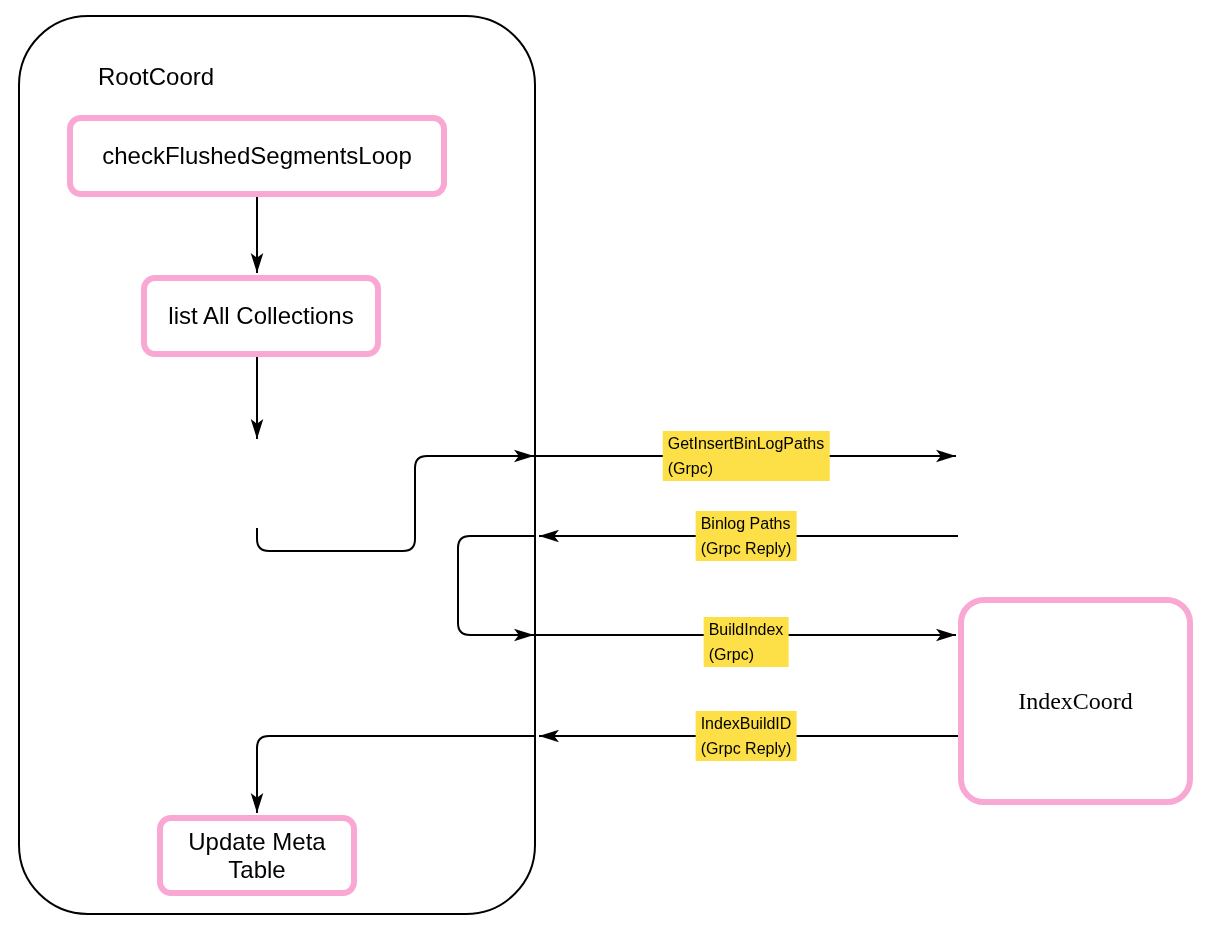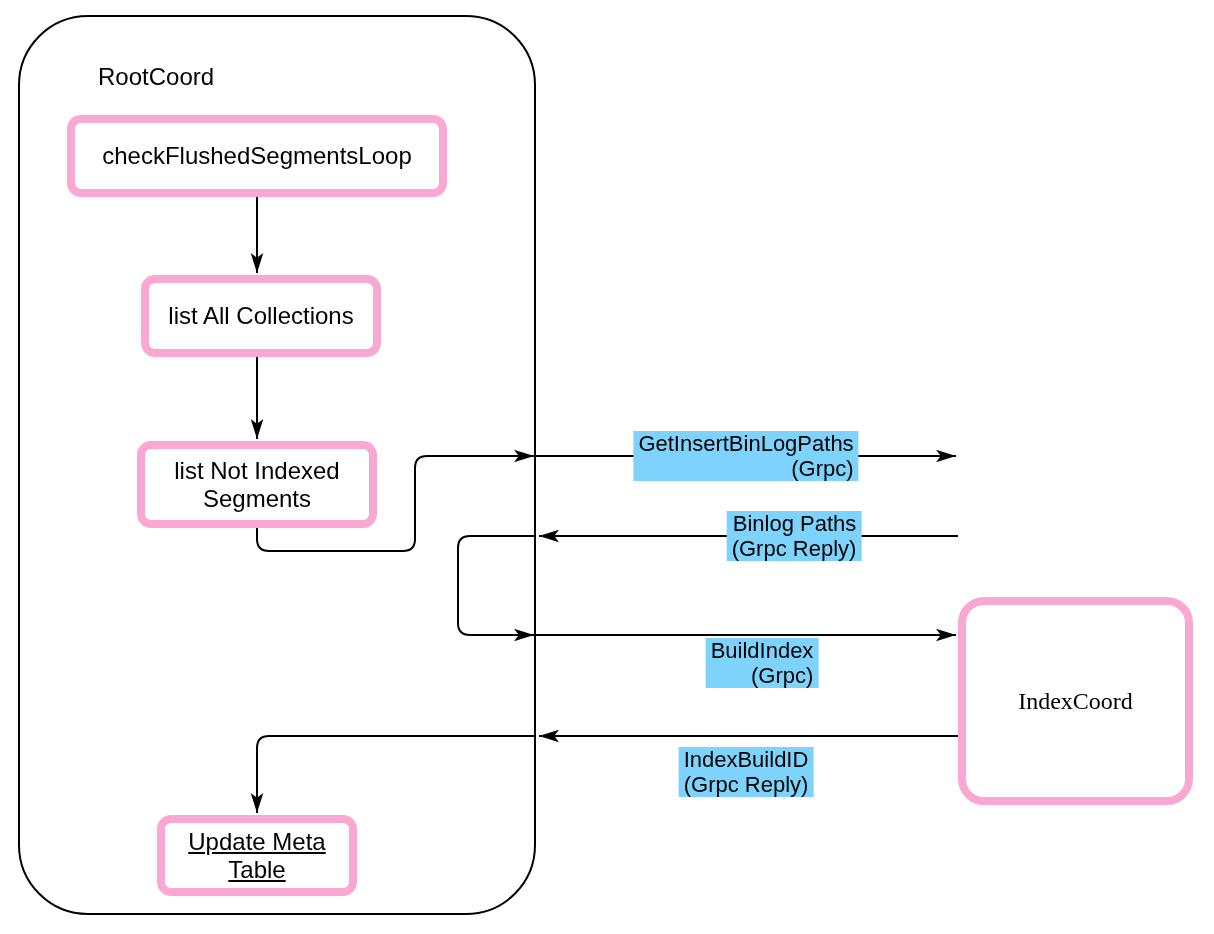"checkFlushedSegmentsLoop" .node { border: 8px solid #f9a8d4 -> 6px solid #f9a8d4 }
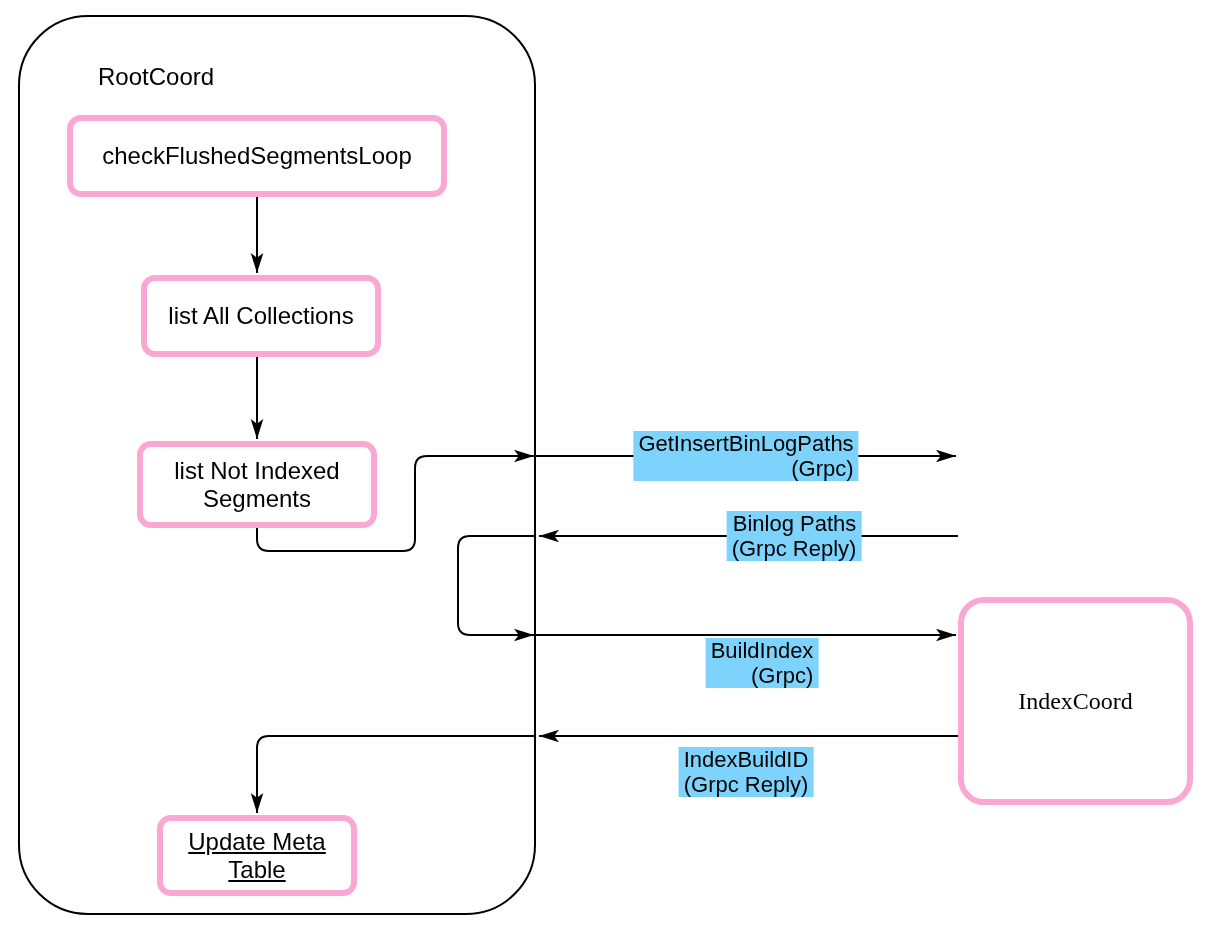"GetInsertBinLogPaths" .edge-label { background: #7dd3fc -> #fde047; font-size: 22px -> 16px; text-align: right -> left }
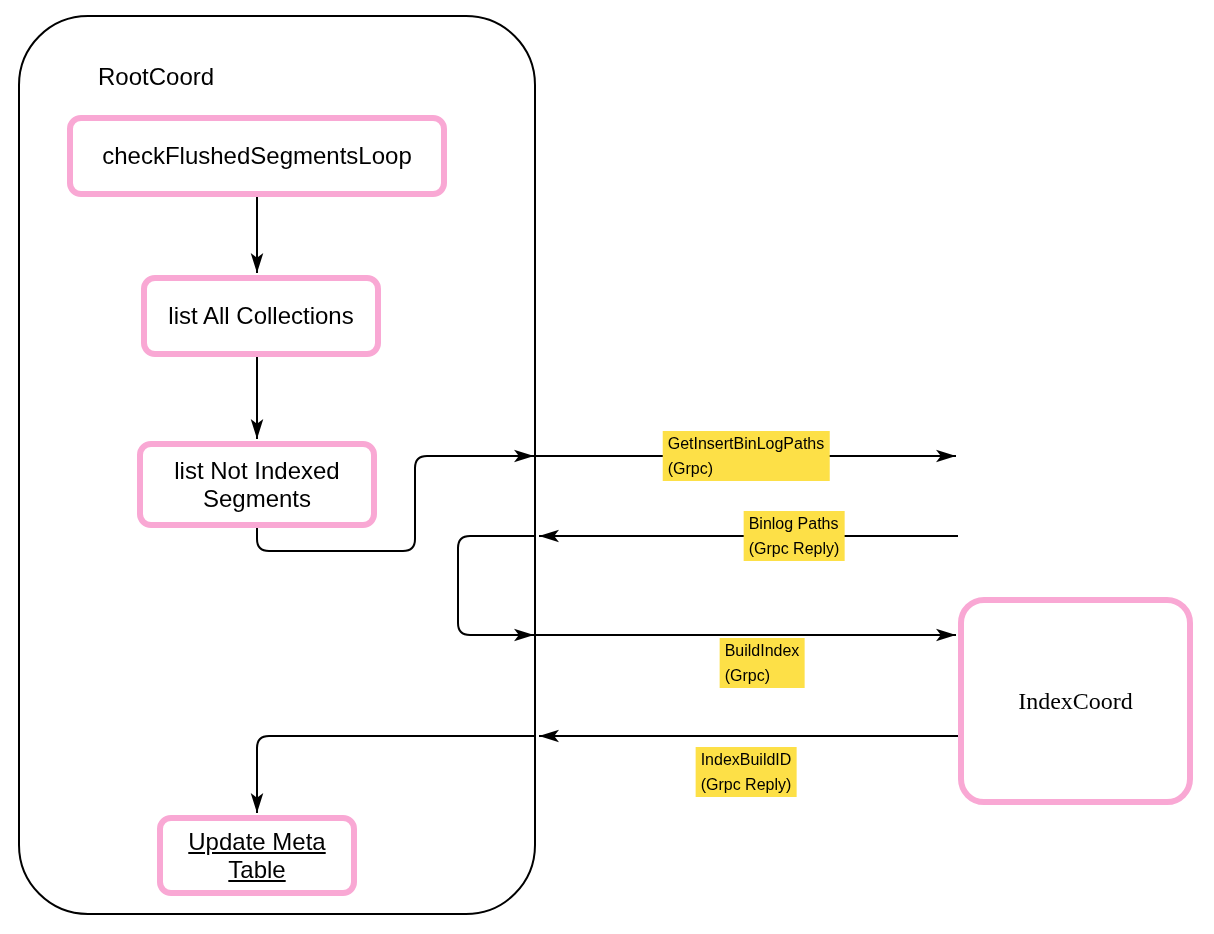"list Not Indexed Segments" div.node { html: <div> <span>list Not Indexed Segments</span> </div> -> none }
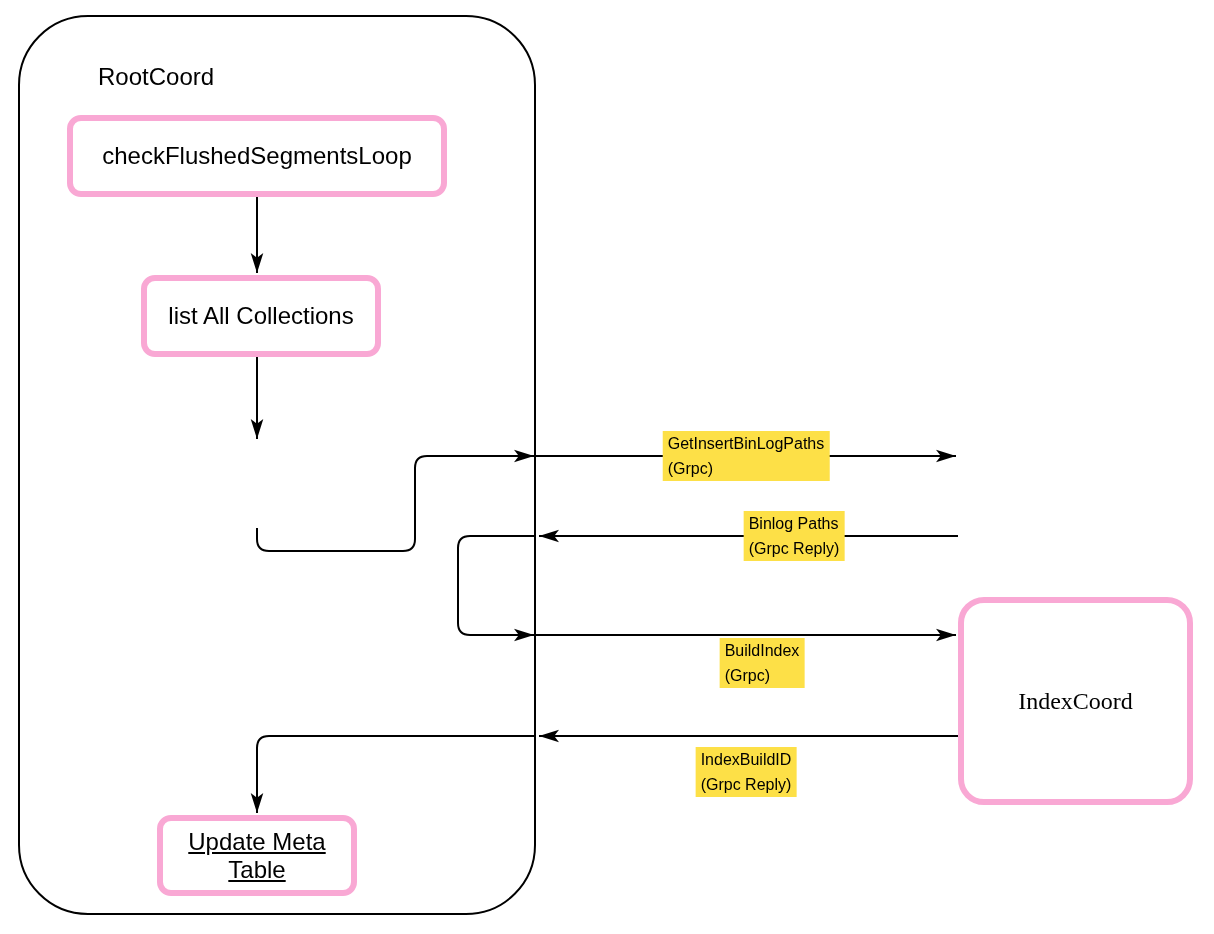"Binlog Paths" #label-binlog { margin-left: 48px -> none }
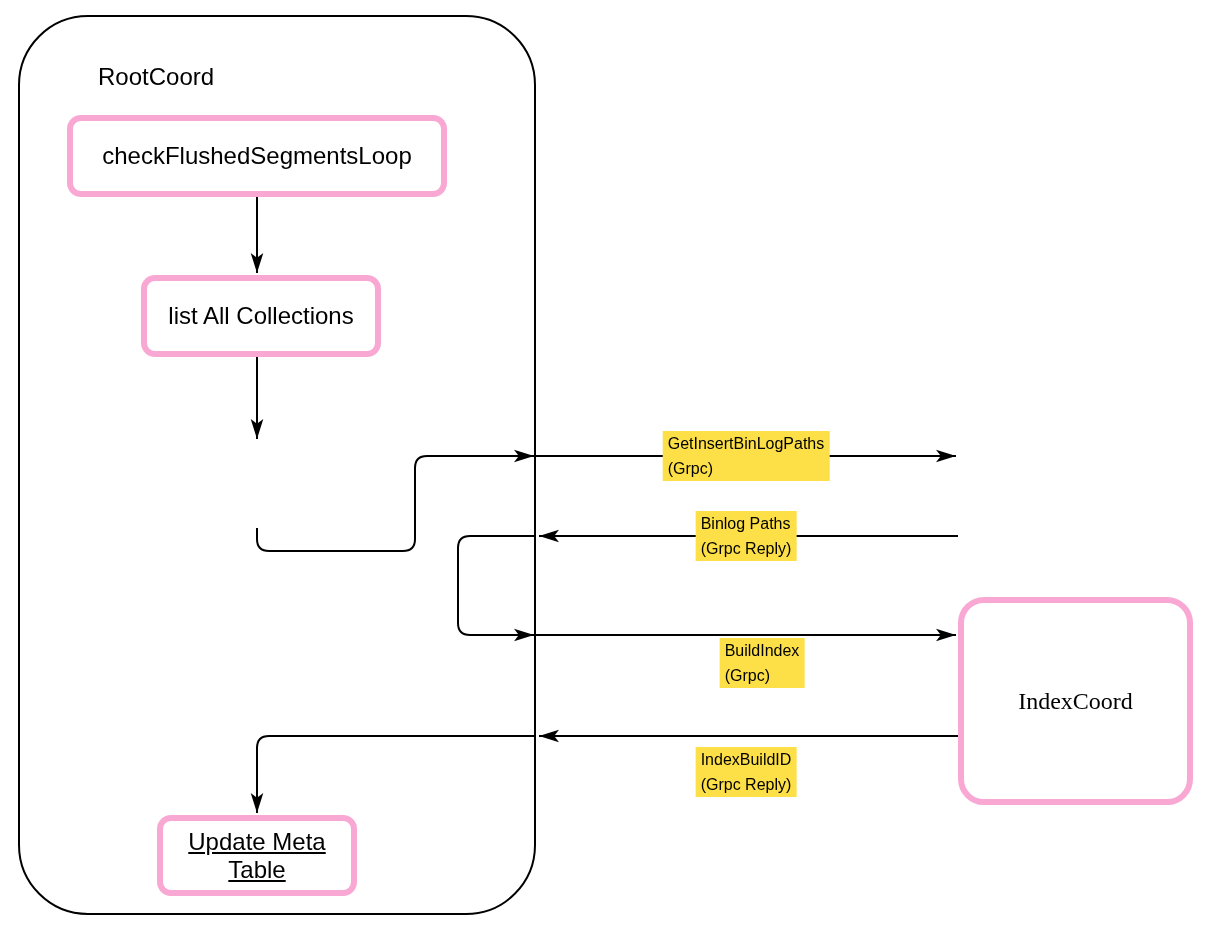"BuildIndex" #label-buildindex { margin-left: 16px -> none; top: 663px -> 642px }
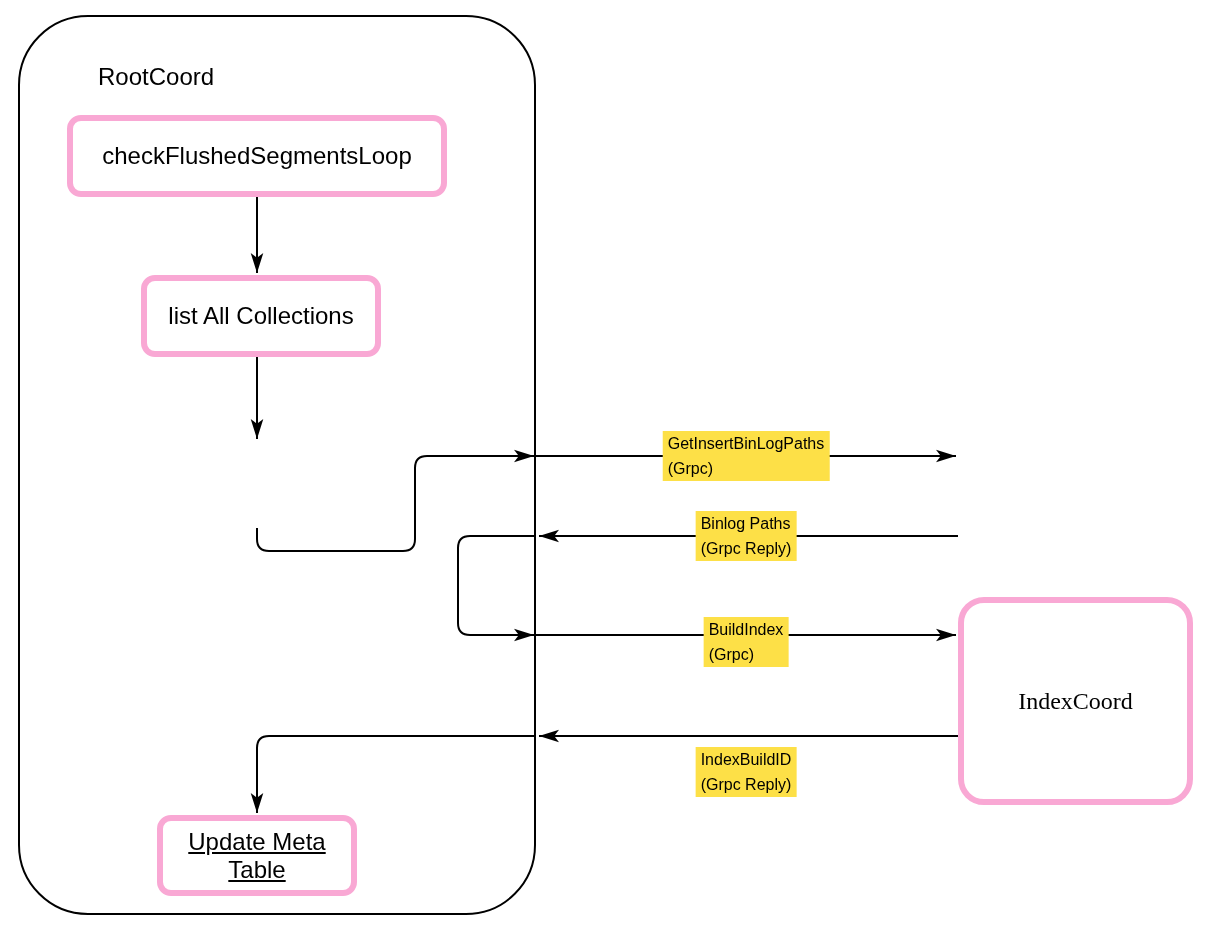"IndexBuildID" #label-indexbuild { top: 772px -> 736px }
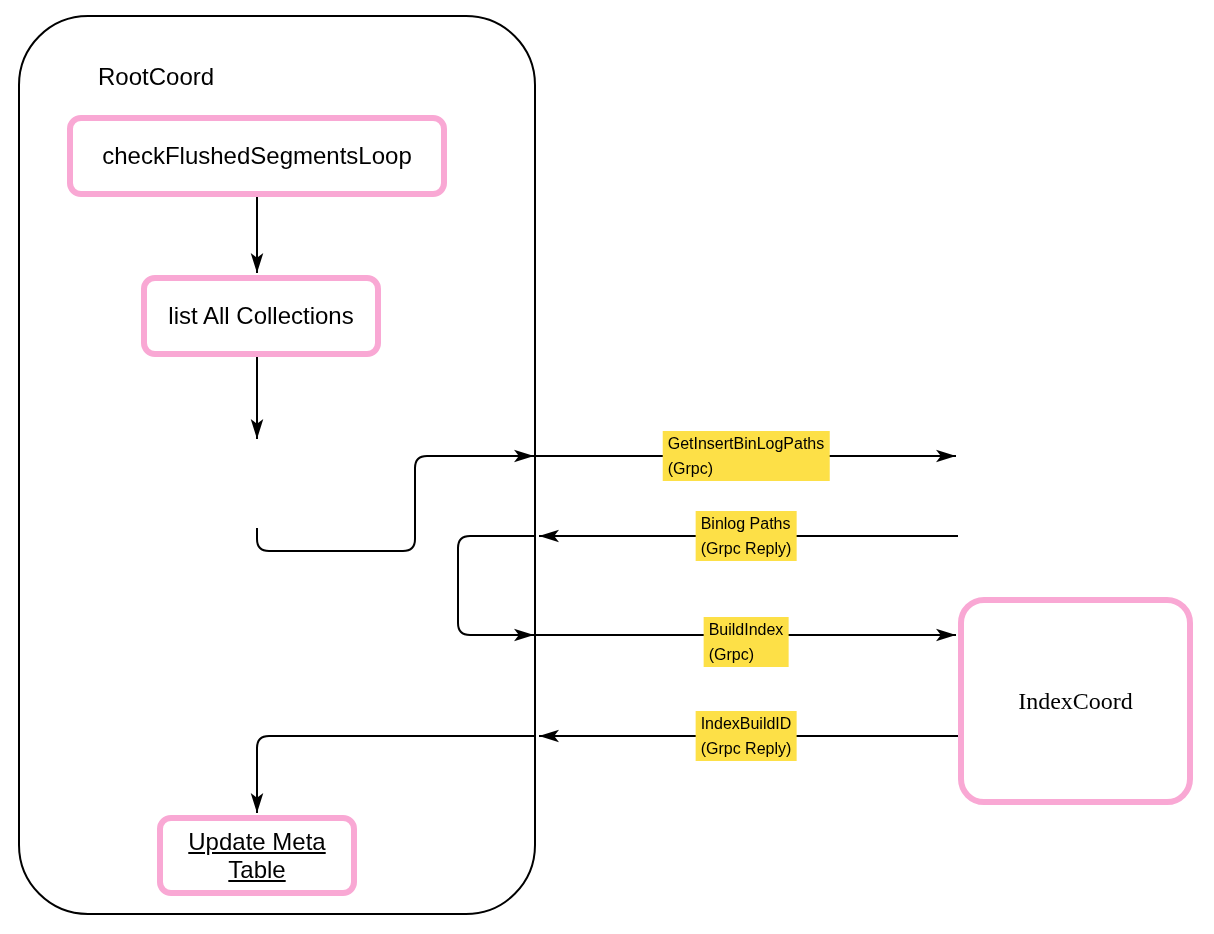"Update Meta Table" #node-update-meta { text-decoration: underline -> none }
